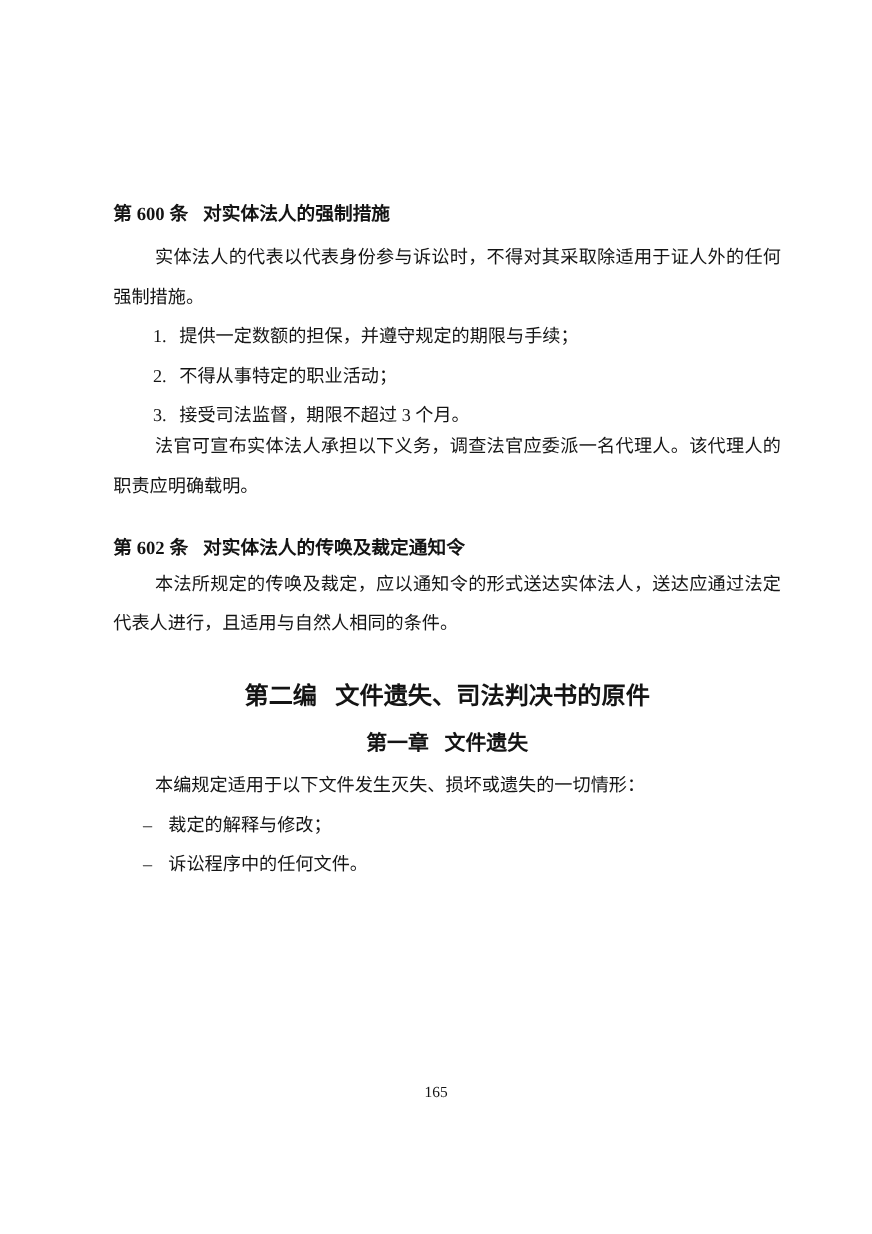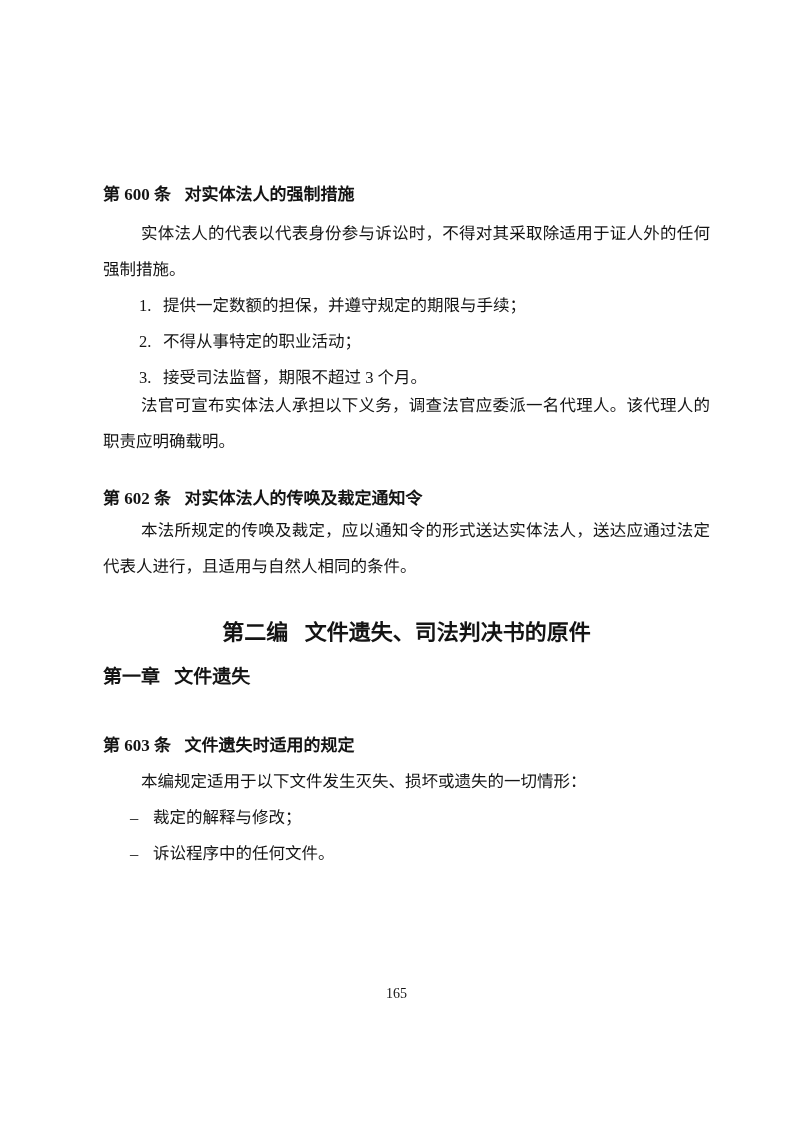"第一章 文件遗失" .chapter-heading { text-align: none -> center }
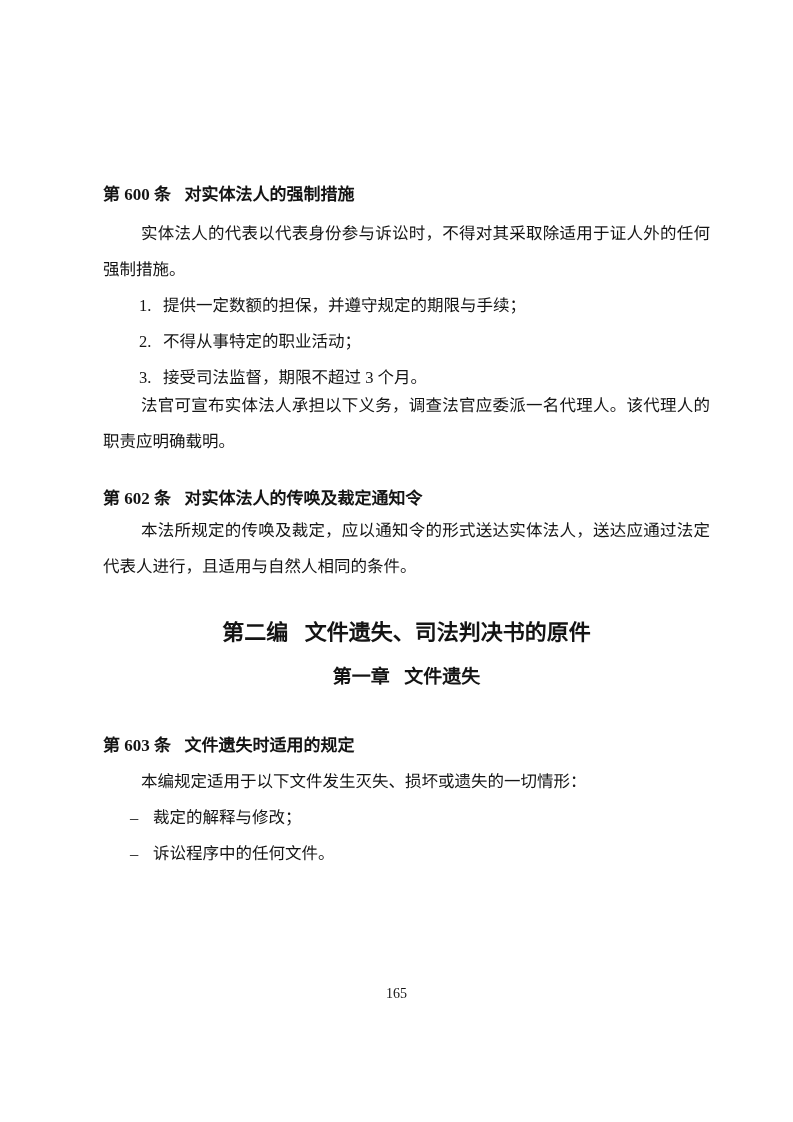"第 603 条 文件遗失时适用的规定" h2.article-heading { html: <h2> <span>第 603 条</span> <span>文件遗失时适用的规定</span> </h2> -> none }
